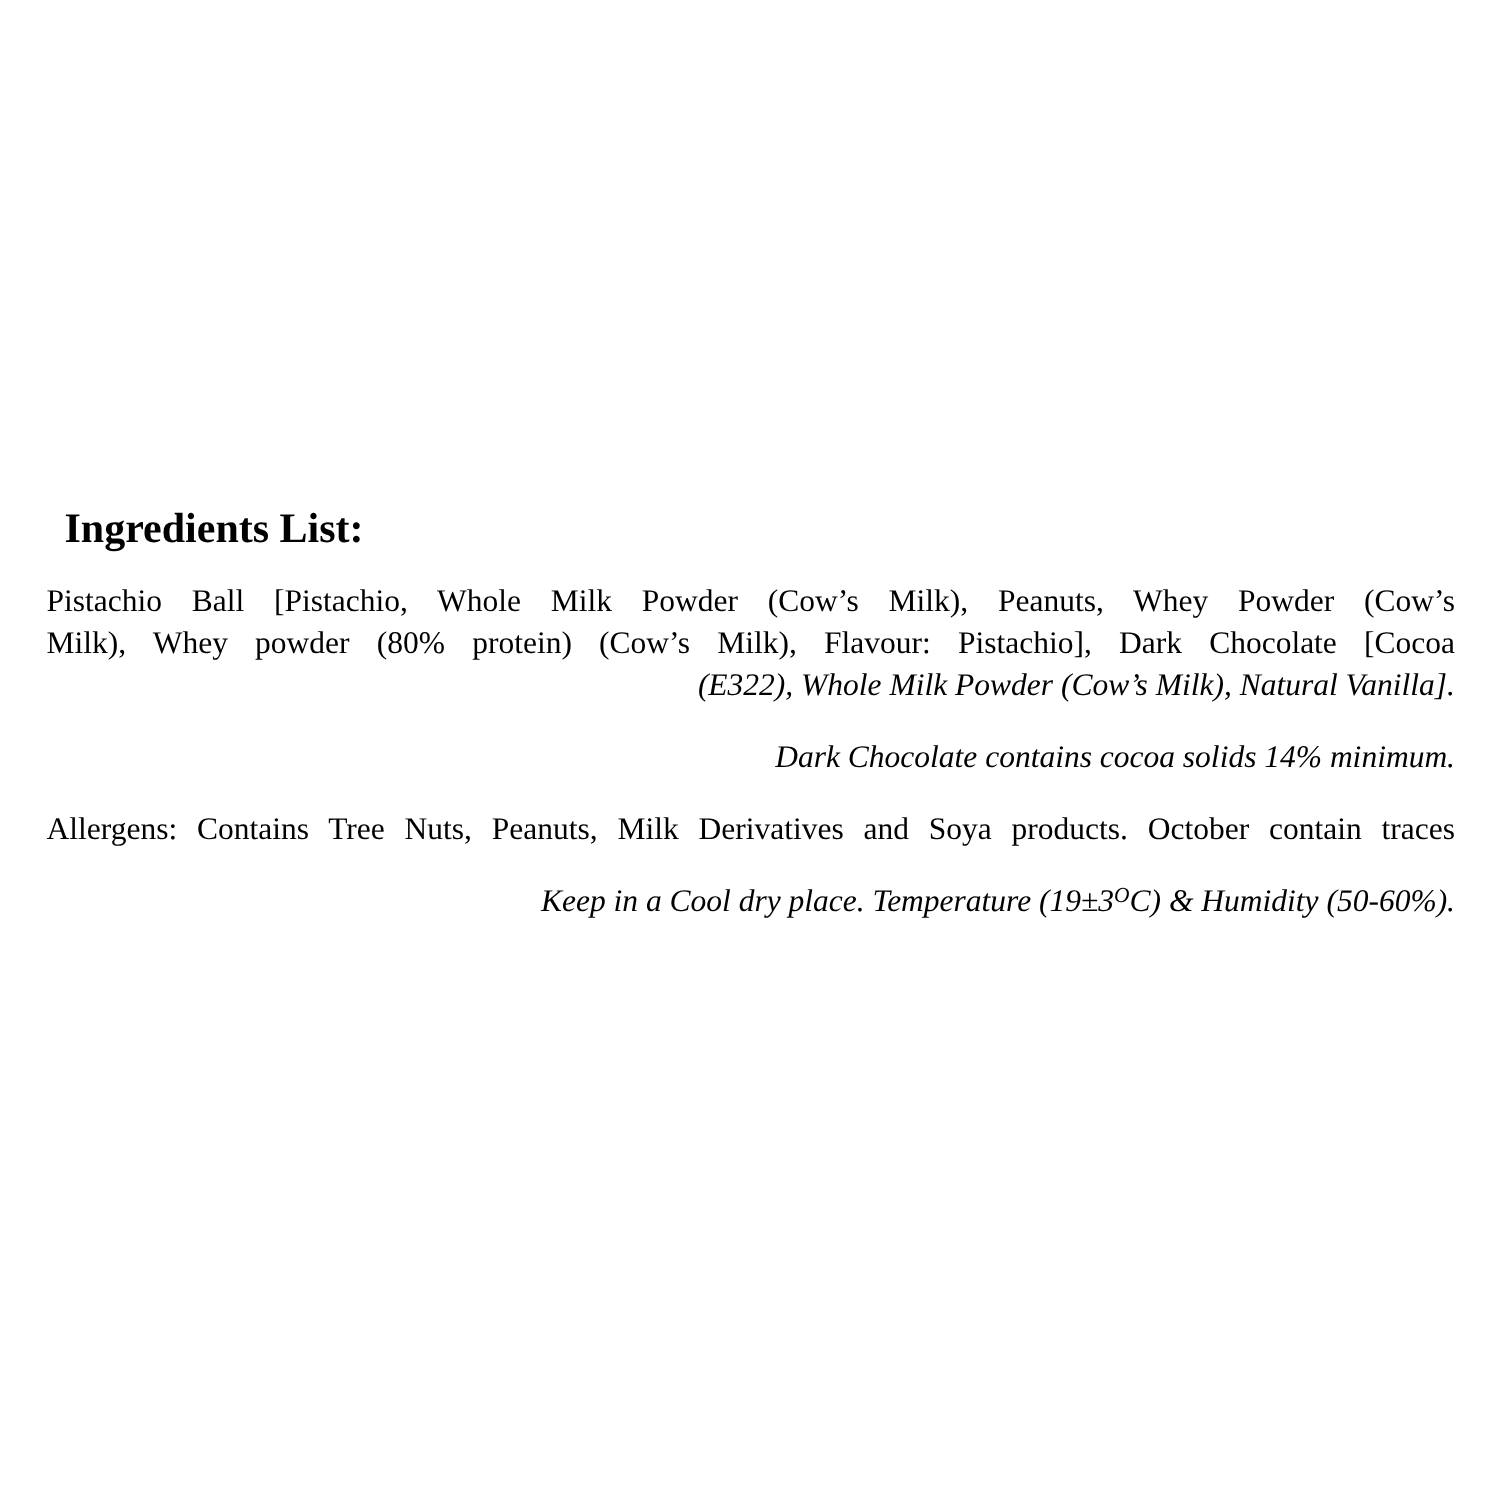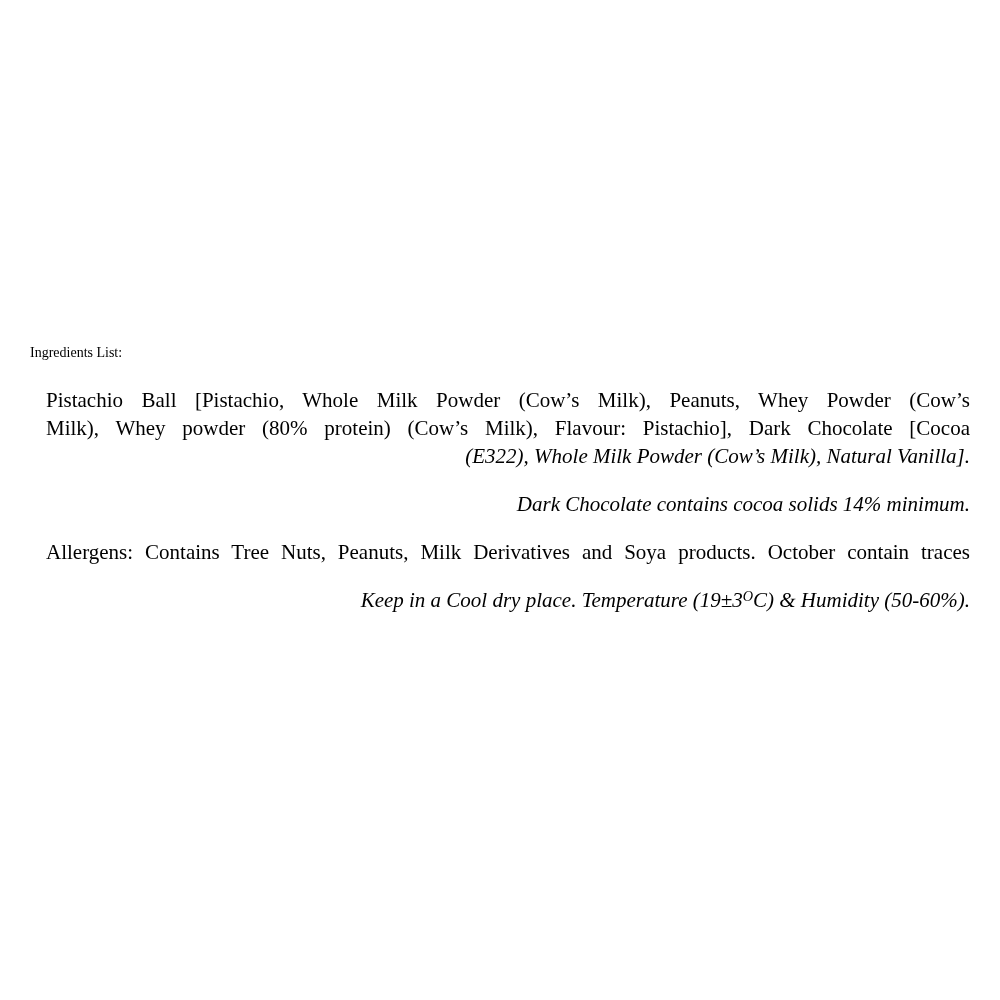"Ingredients List:" .heading { font-size: 14px -> 28px; font-weight: normal -> bold; margin: 0 0 19px 0 -> 0 0 19px 13px }
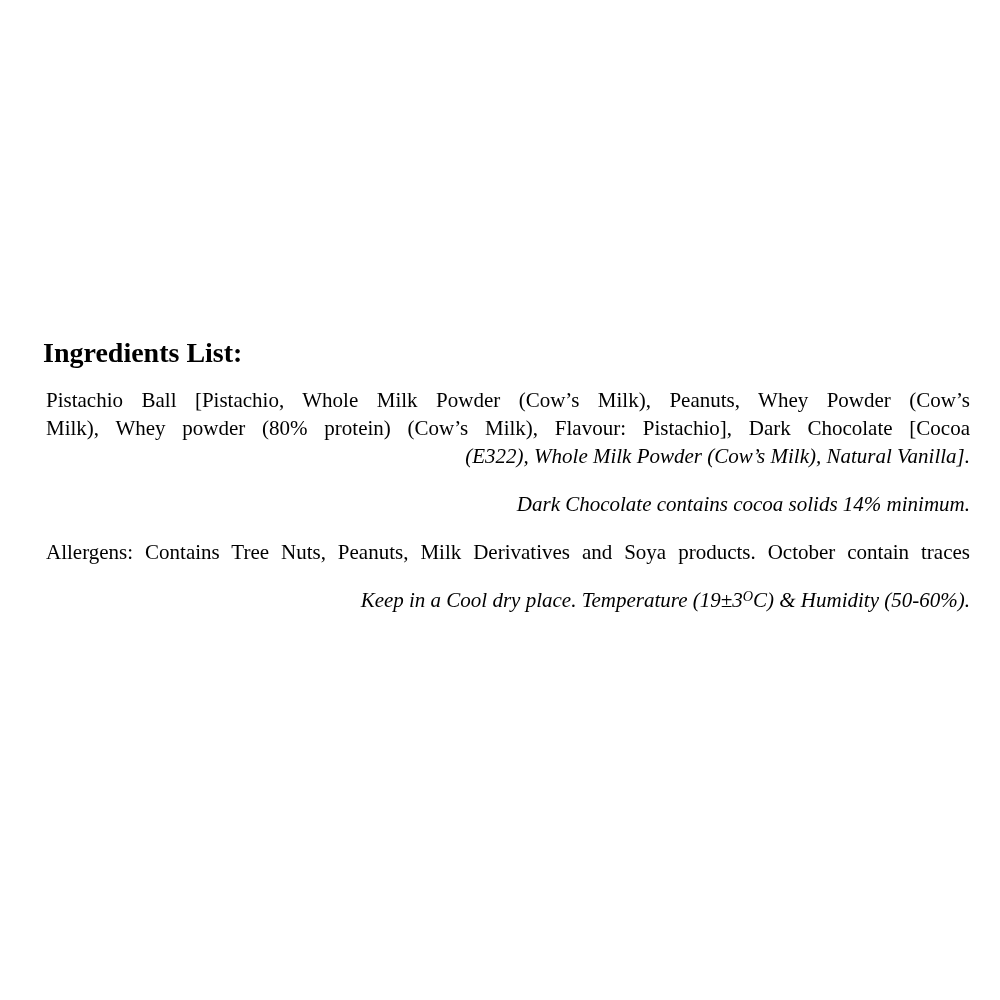"Pistachio Ball [Pistachio, Whole Milk" .para { margin: 0 0 20px 16px -> 0 0 20px 1px }
